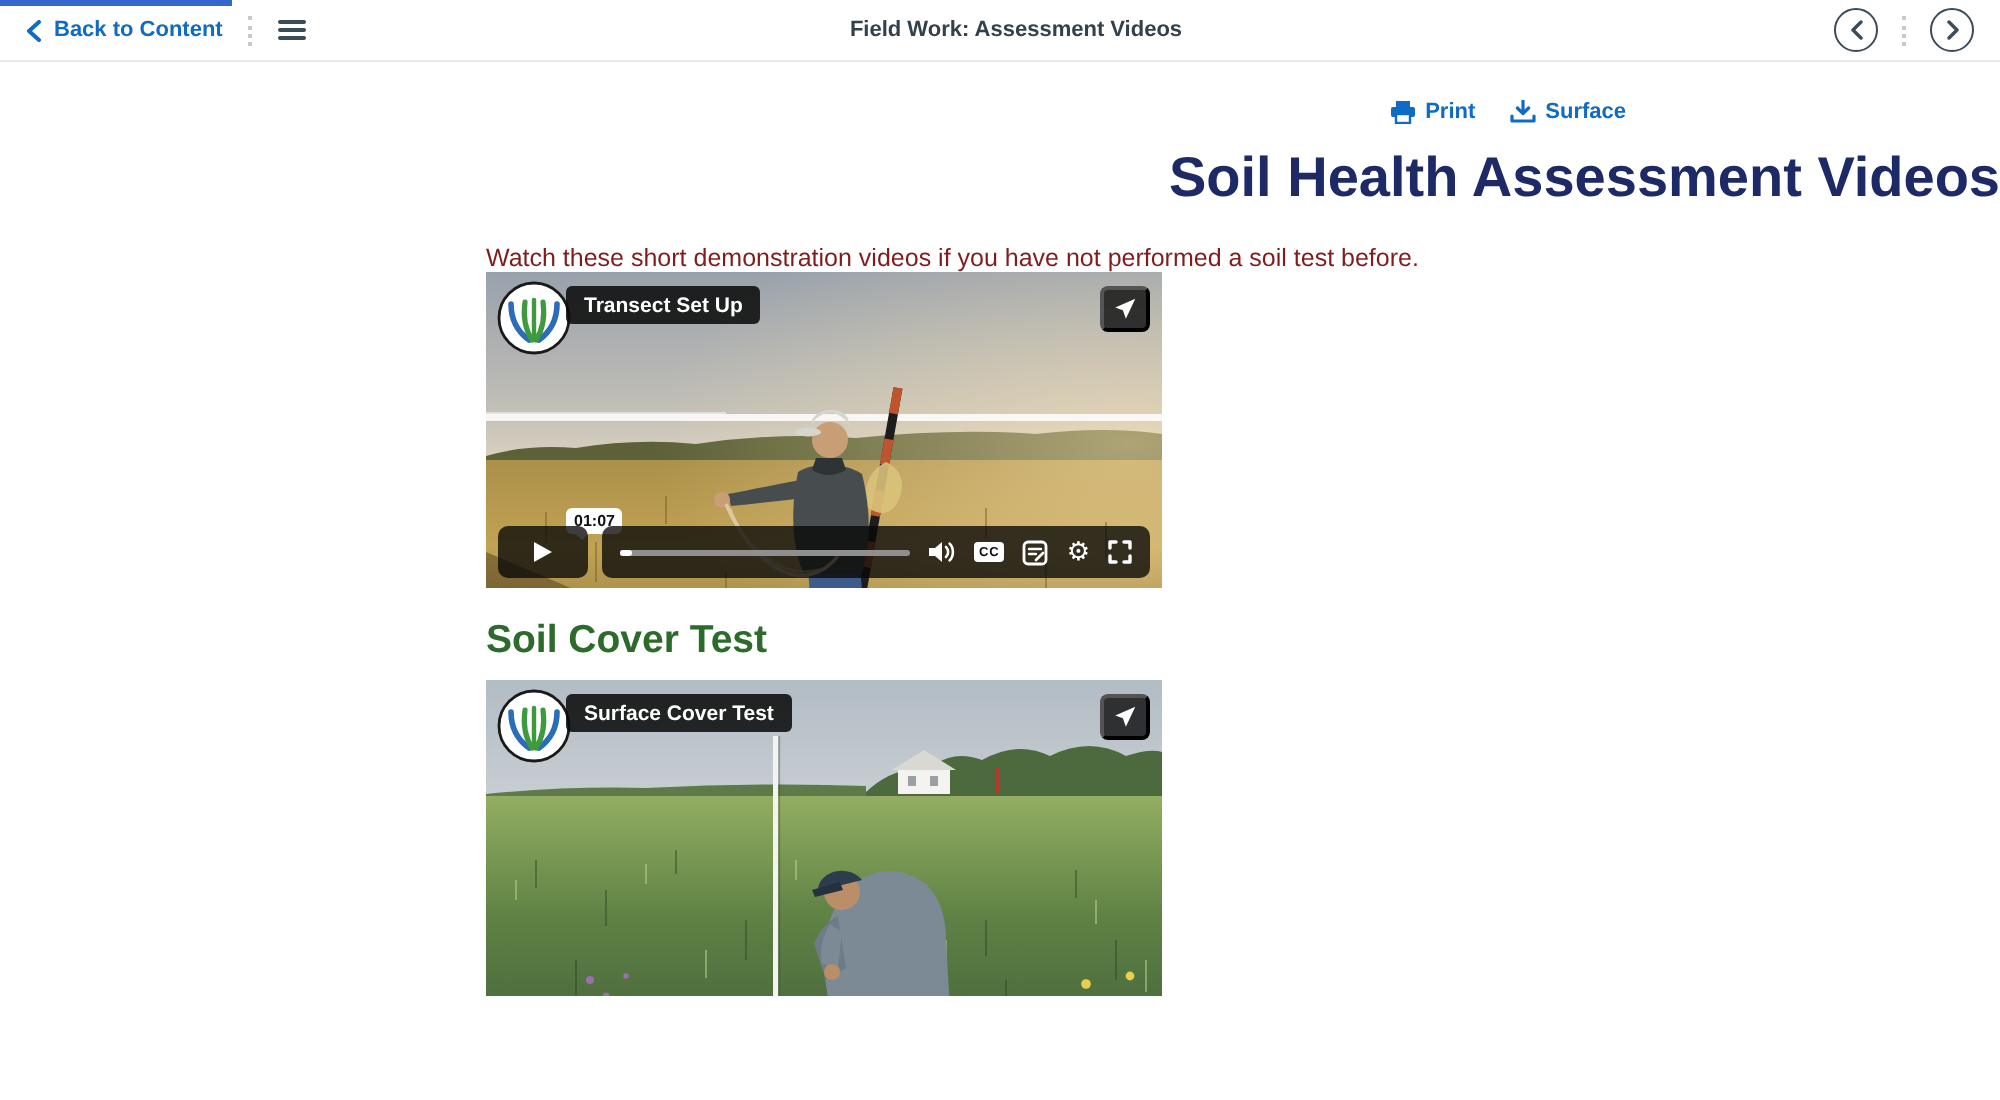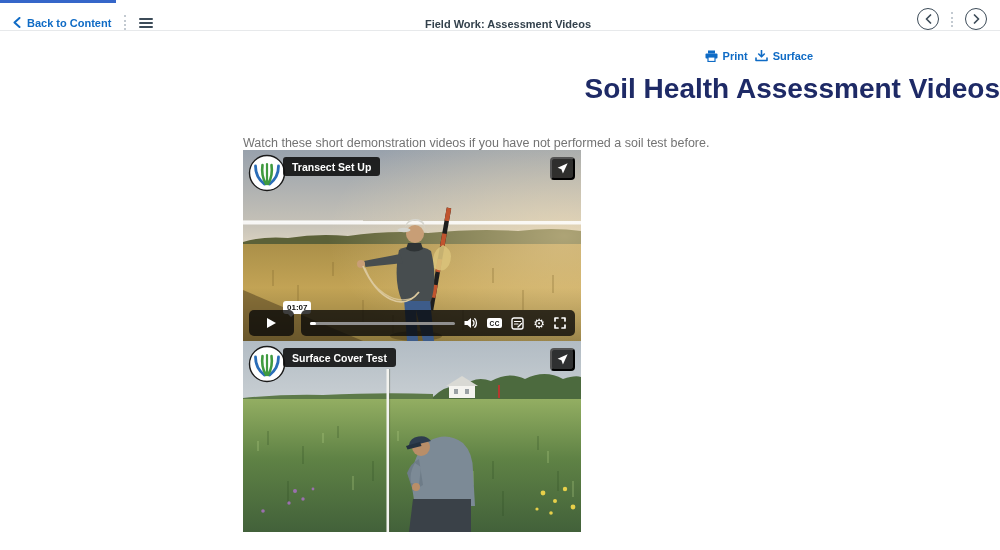"Back to Content" .topbar { align-items: flex-end -> center }
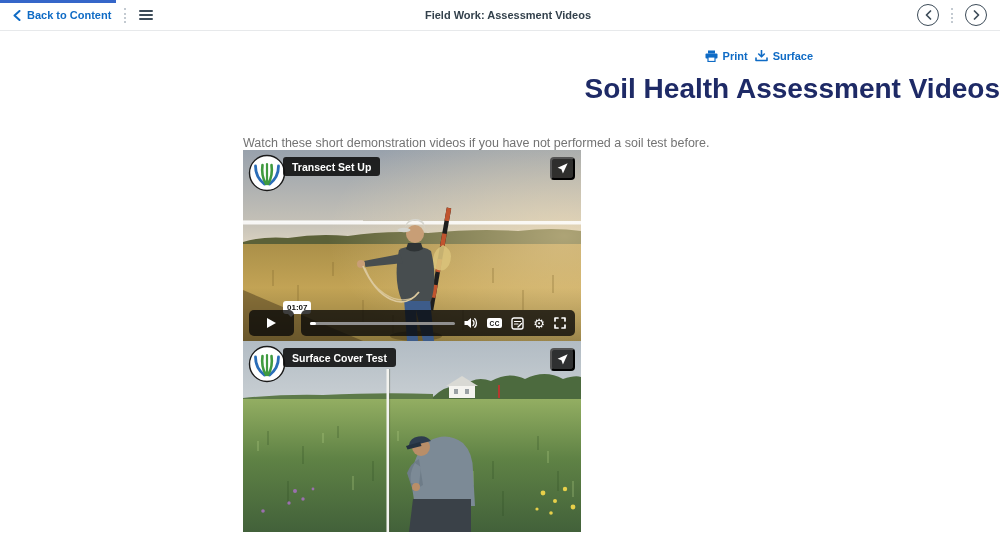"Print" .actions-row { gap: 7px -> 17px }
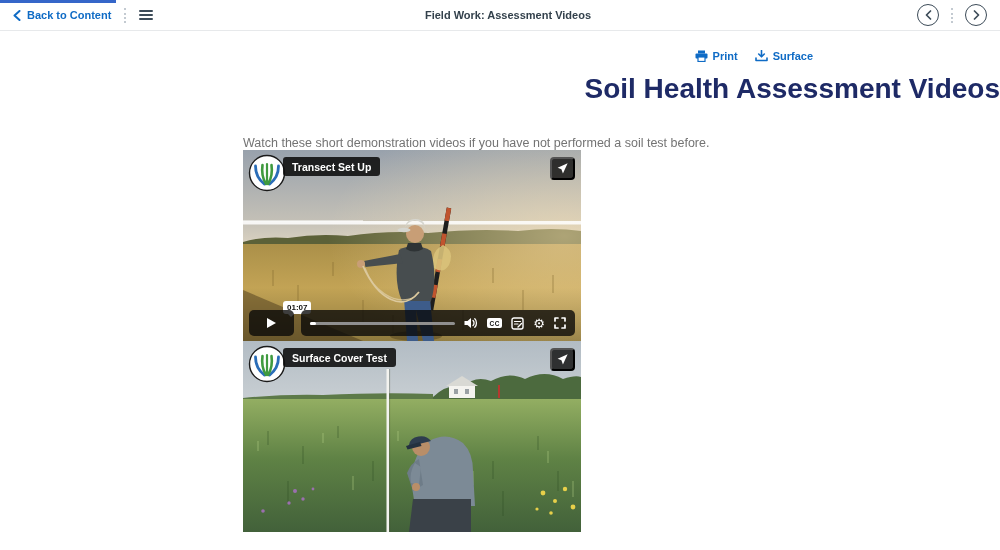"Watch these short demonstration videos" .intro { color: #737373 -> #7f1d1d; margin: 31px 0 0 243px -> 17px 0 0 243px }
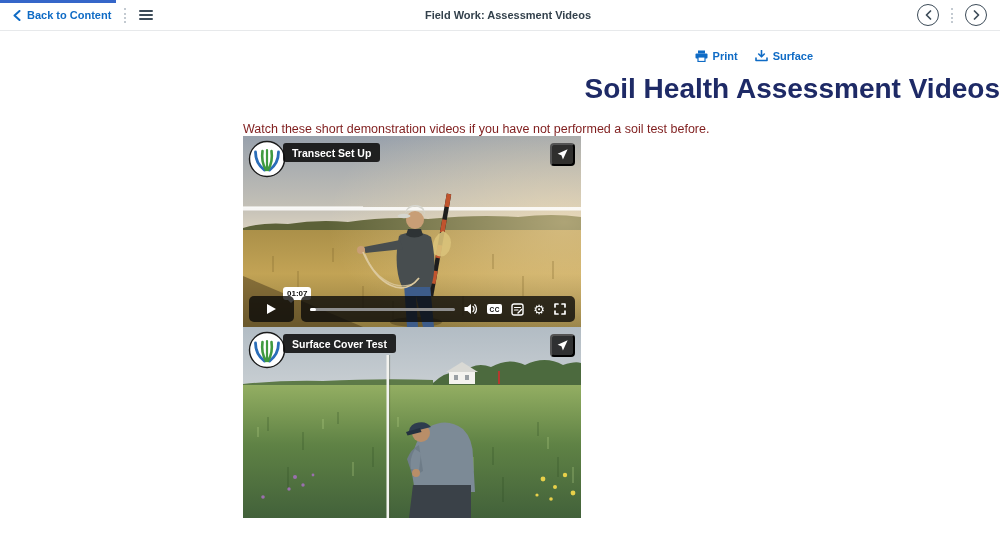"Transect Set Up" .video { height: 191px -> 158px }
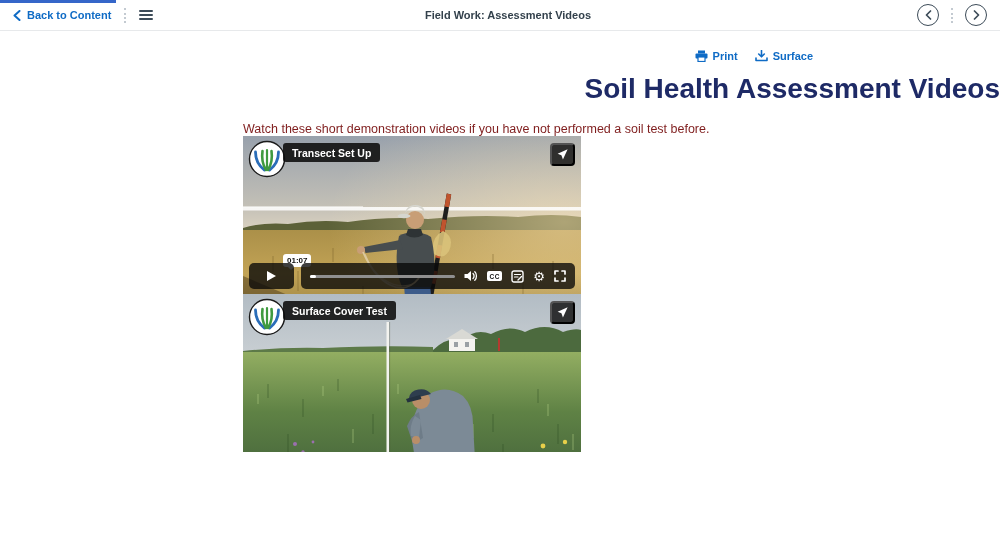"Soil Cover Test" h2.section-heading { html: none -> <h2>Soil Cover Test</h2> }
